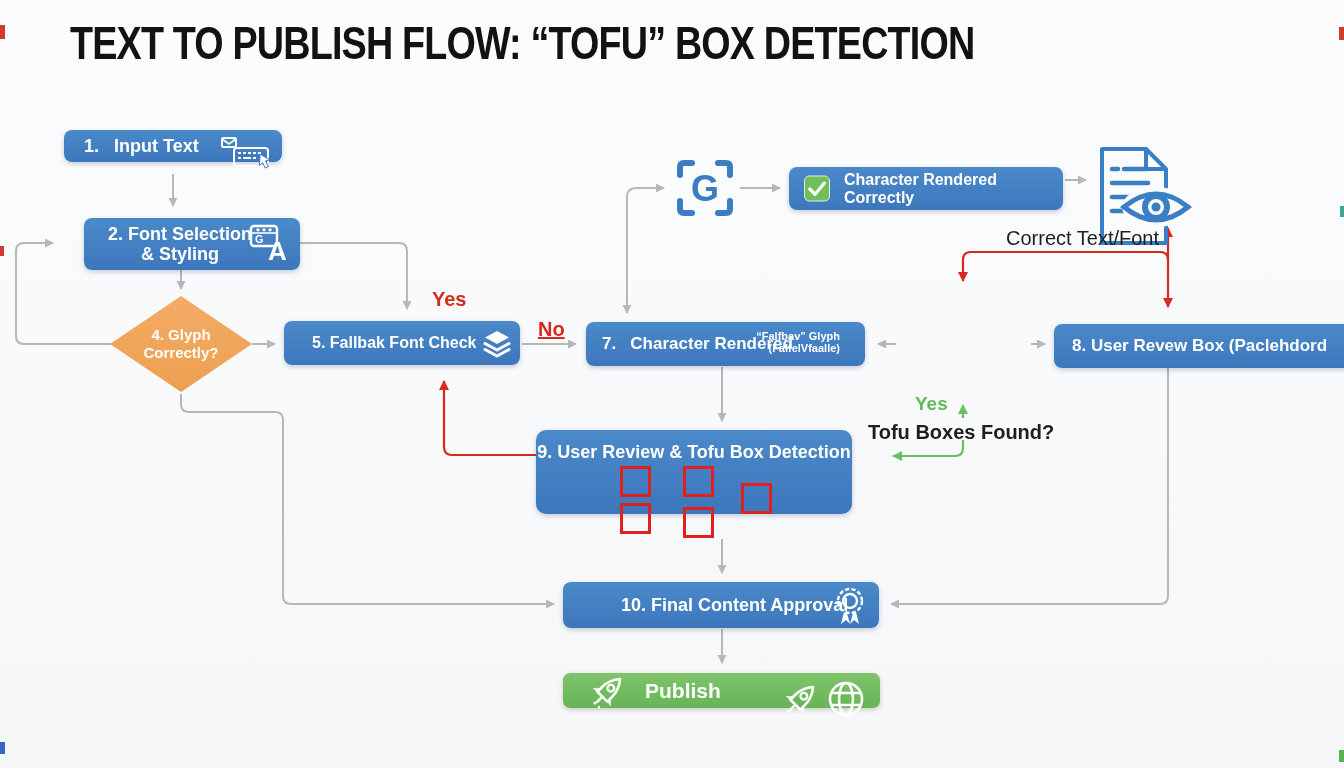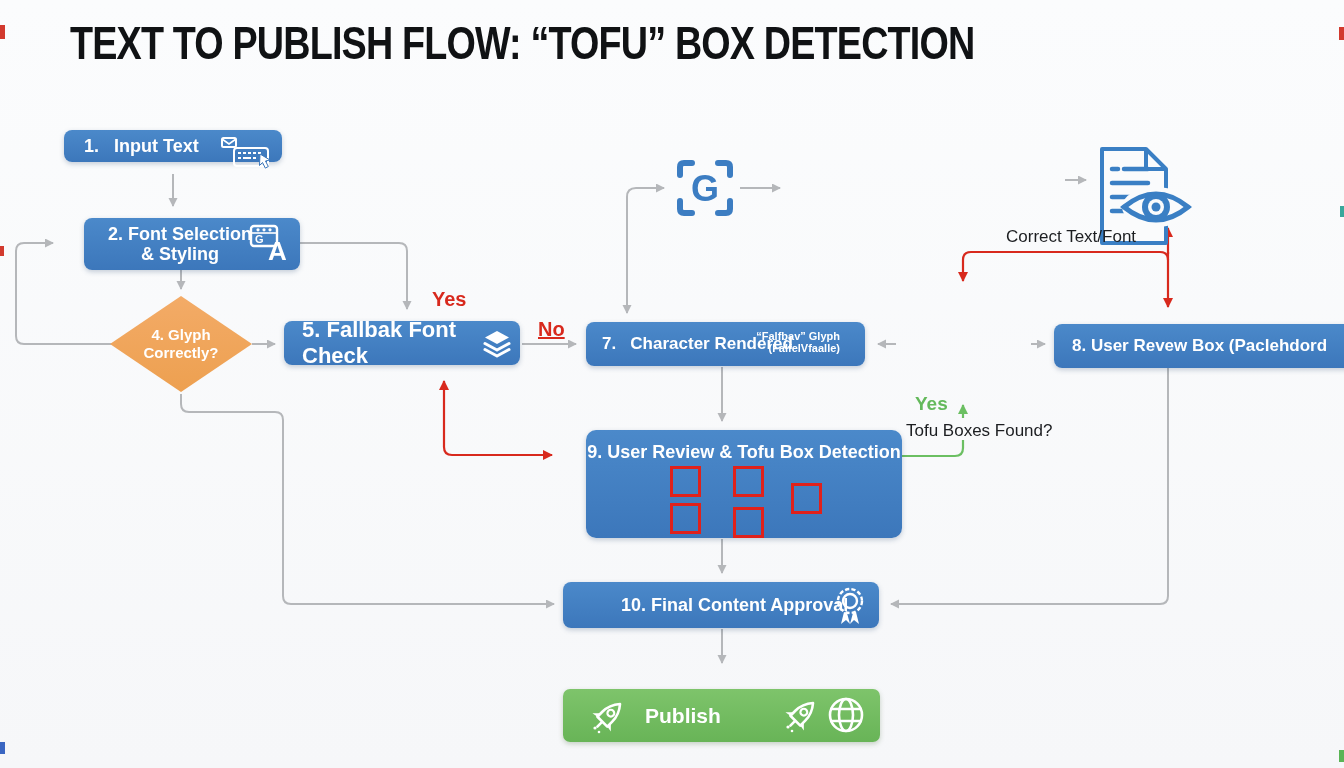"Character Rendered Correctly" div.abs { html: none -> <div> <svg> <rect></rect> <path></path> </svg> <span>Character Rendered Correctly</span> </div> }
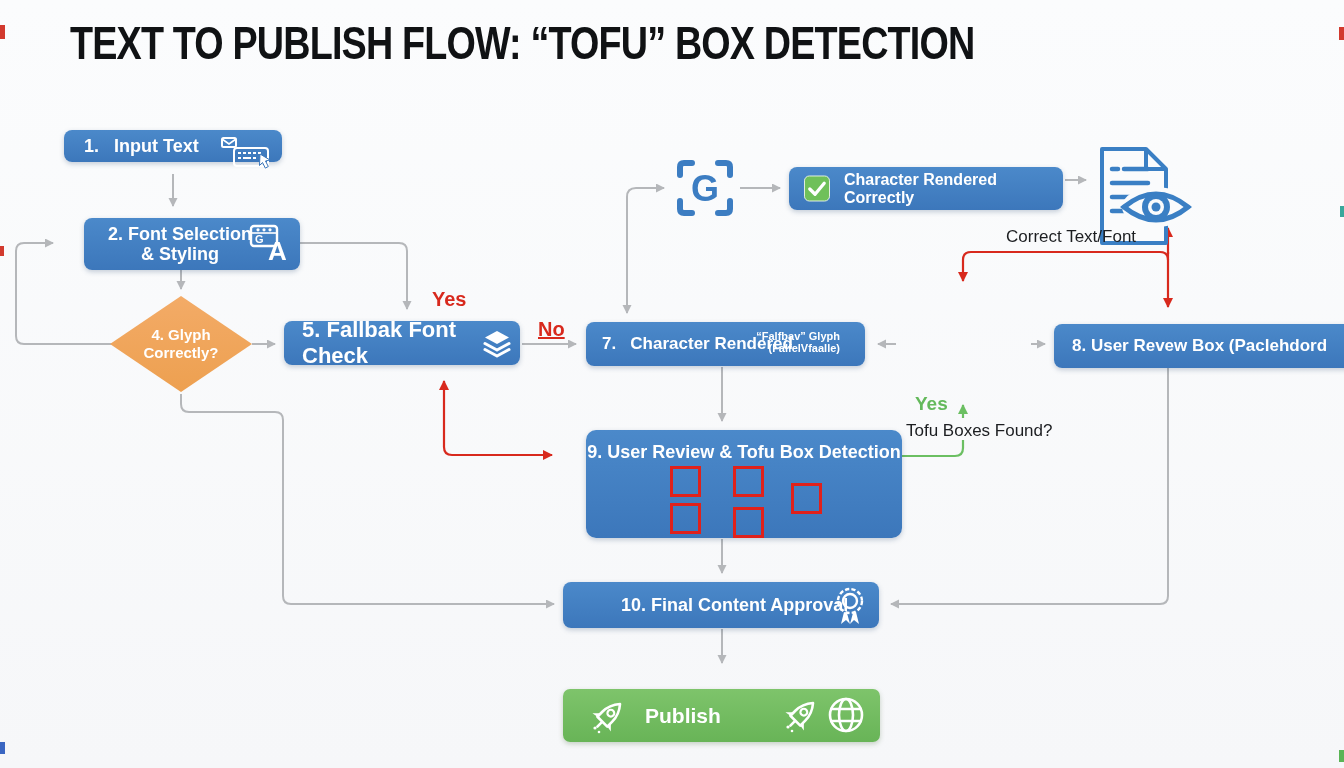"Correct Text/Font" .lbl-dark { font-size: 17px -> 20px }
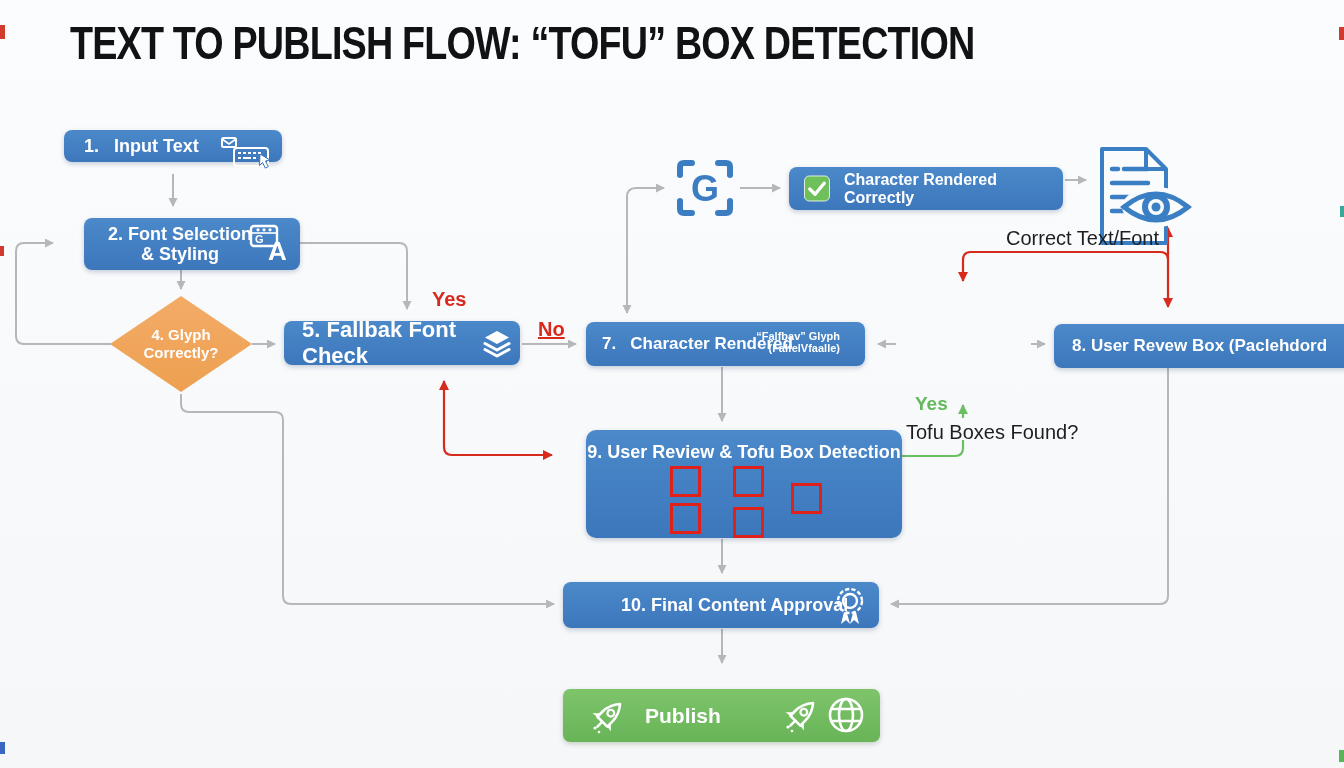"5. Fallbak Font Check" span.boxlabel { font-size: 22px -> 16px; margin-left: 18px -> 28px }
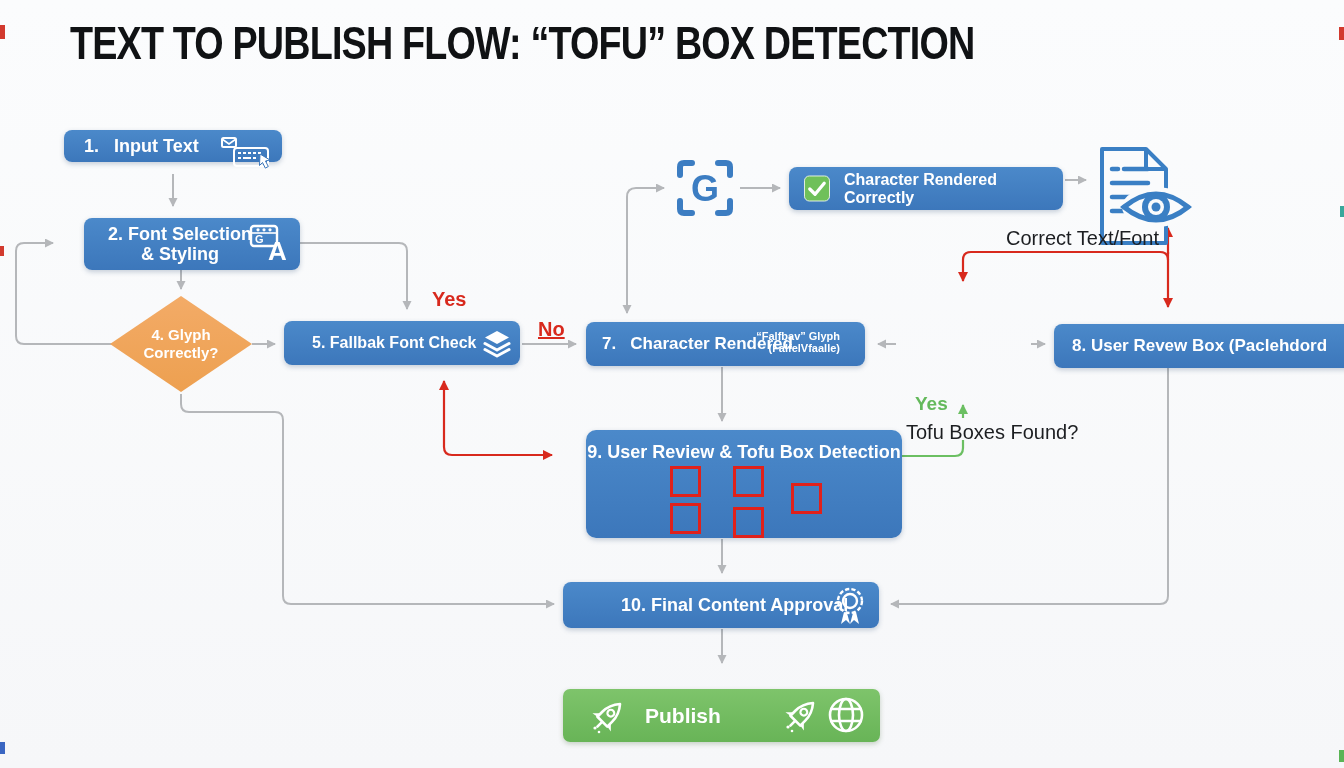"Tofu Boxes Found?" div.abs { font-weight: none -> bold; left: 906px -> 868px }
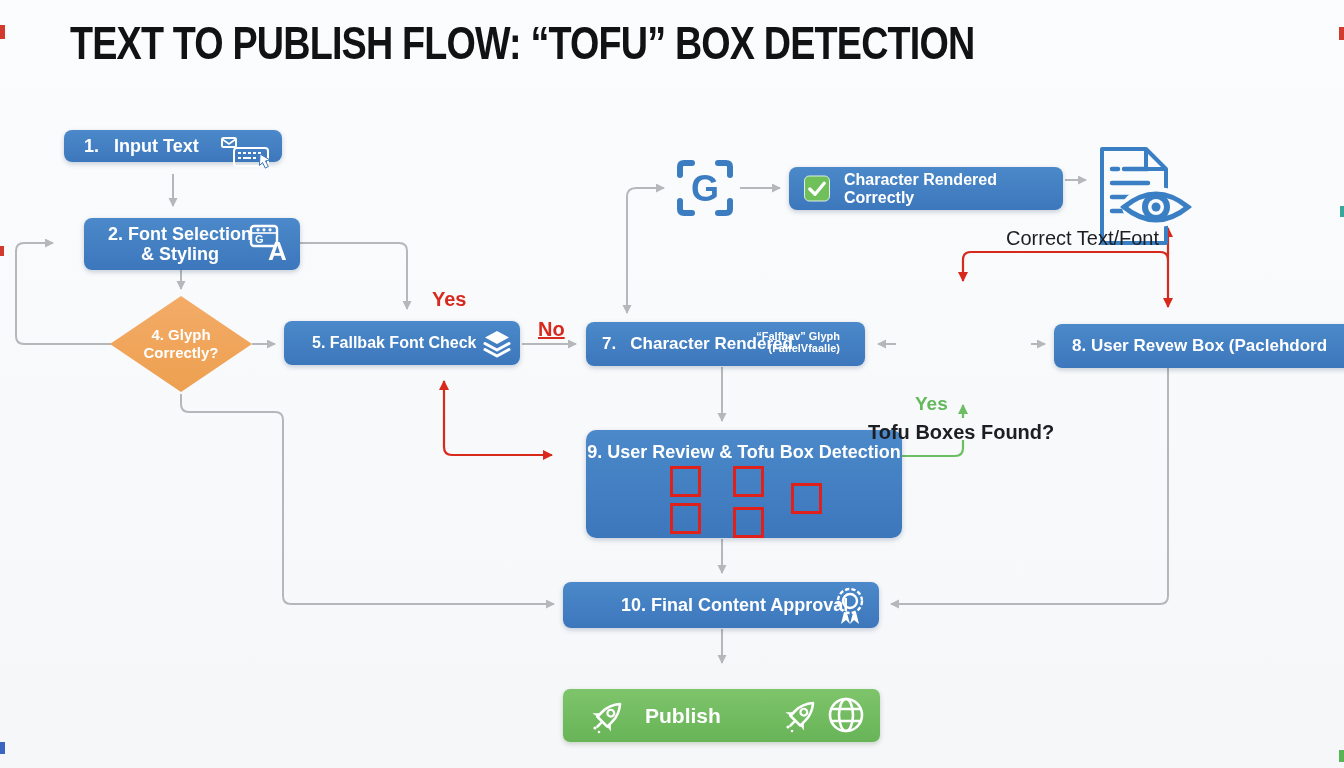"9. User Review & Tofu" #node-tofu { height: 108px -> 84px; left: 586px -> 536px }
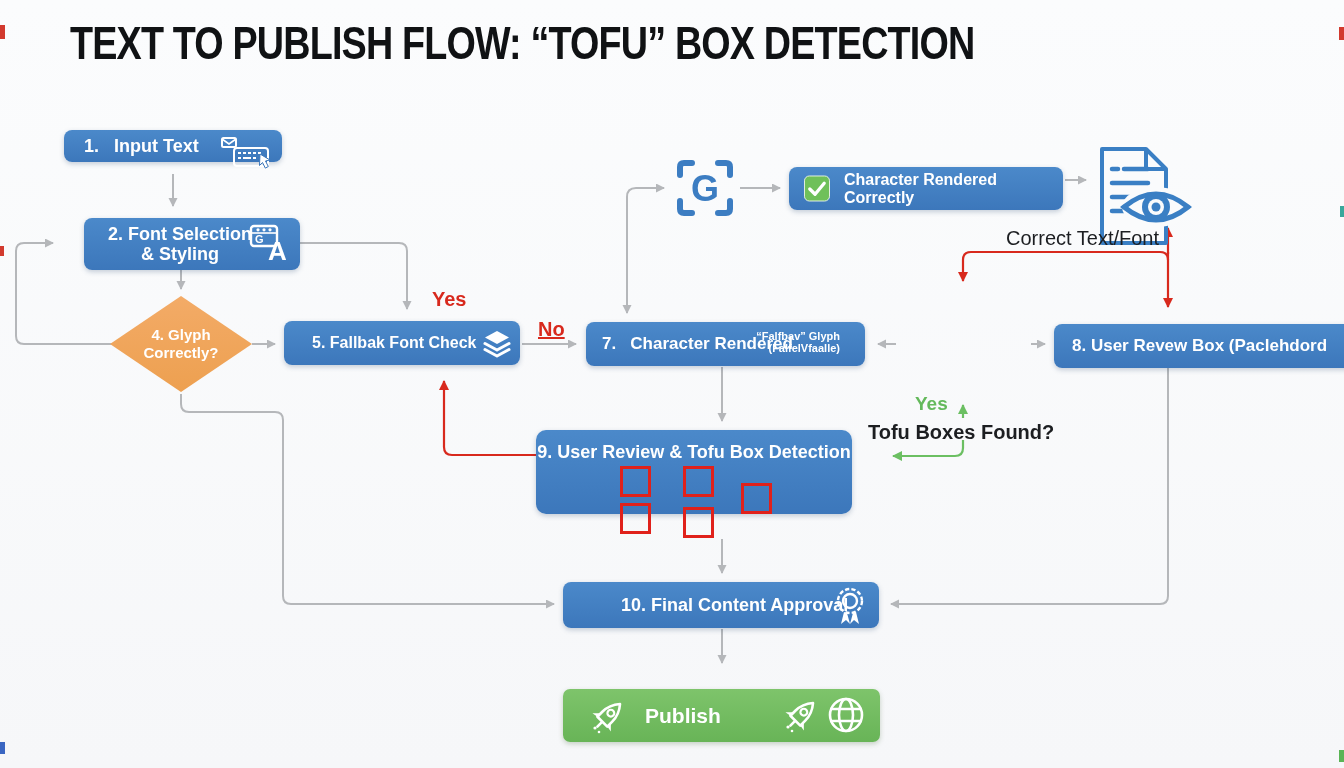"Publish" #node-publish { height: 53px -> 35px; top: 689px -> 673px }
